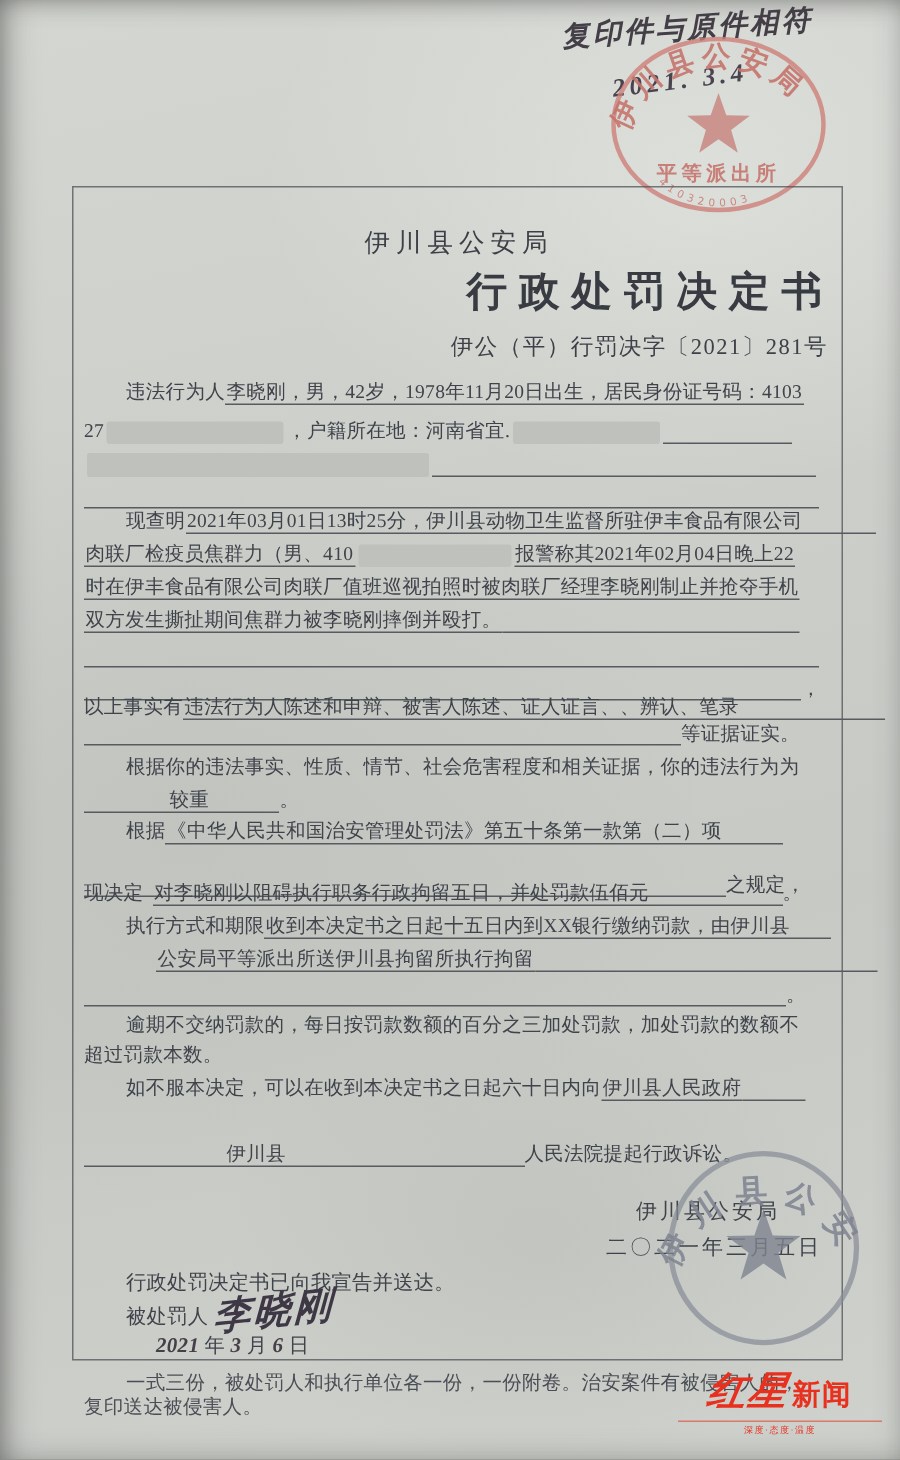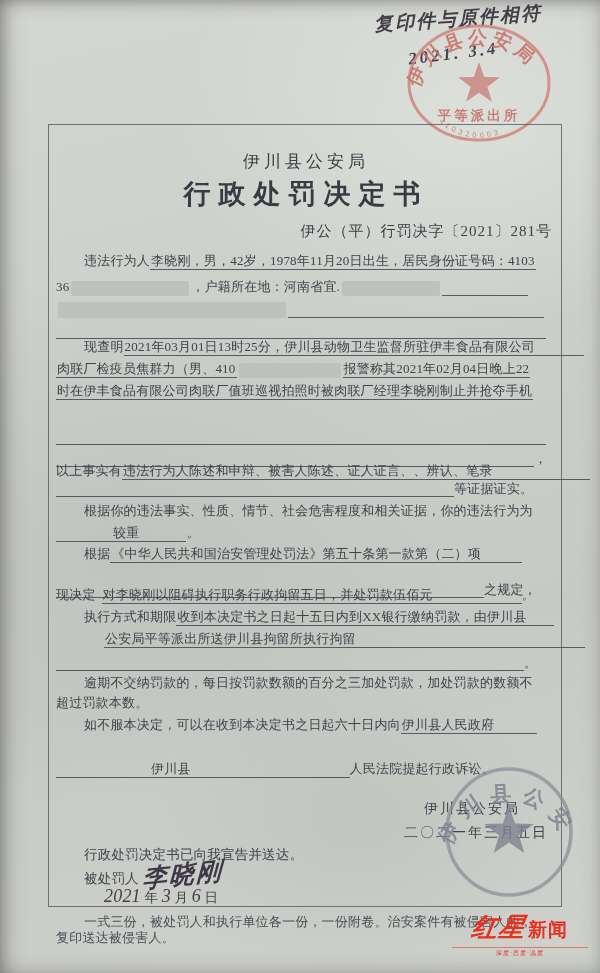"行政处罚决定书" .t-title { text-align: center -> right }
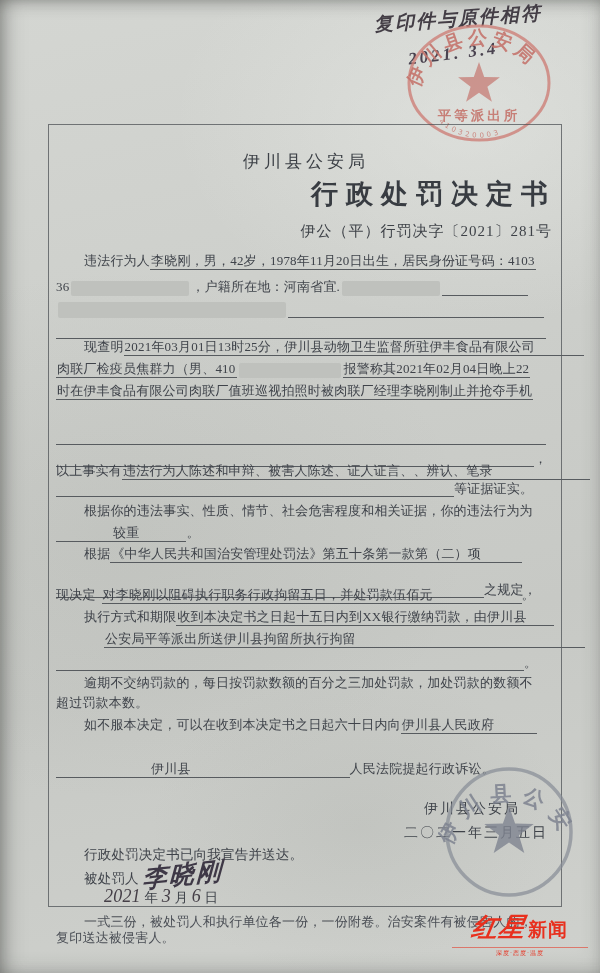"36" span { text: 36 -> 27 }
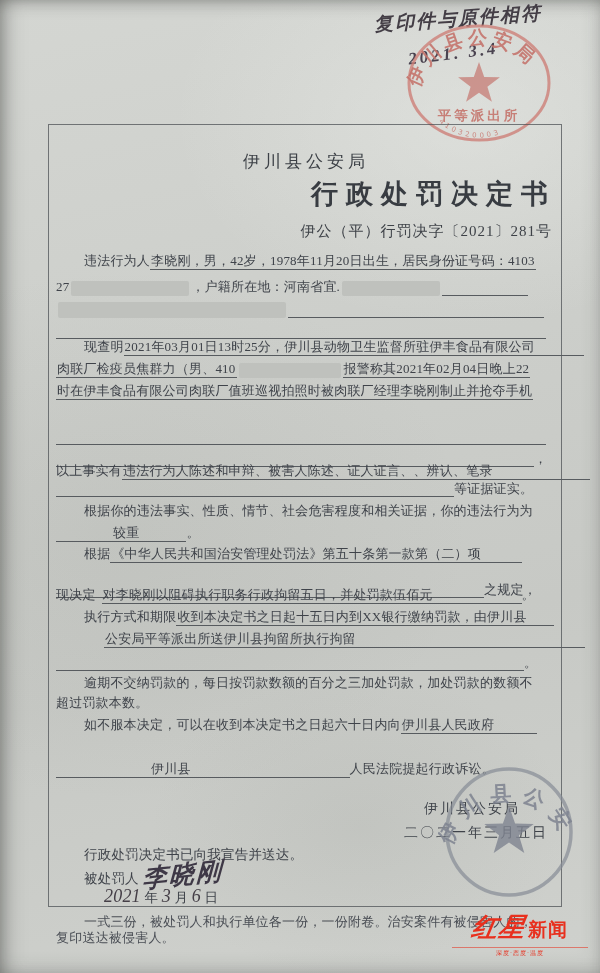"双方发生撕扯期间焦群力被李晓刚摔倒并殴打。" div.ln { html: none -> <div> <span>双方发生撕扯期间焦群力被李晓刚摔倒并殴打。</span><span></span> </div> }
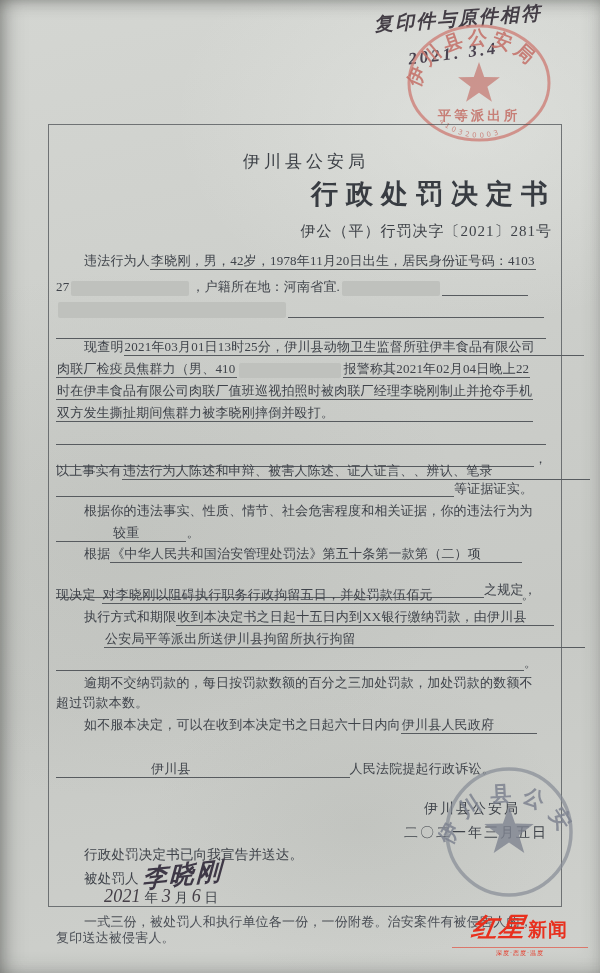"2021" .hwd { font-size: 18px -> 14px; font-weight: normal -> bold }
